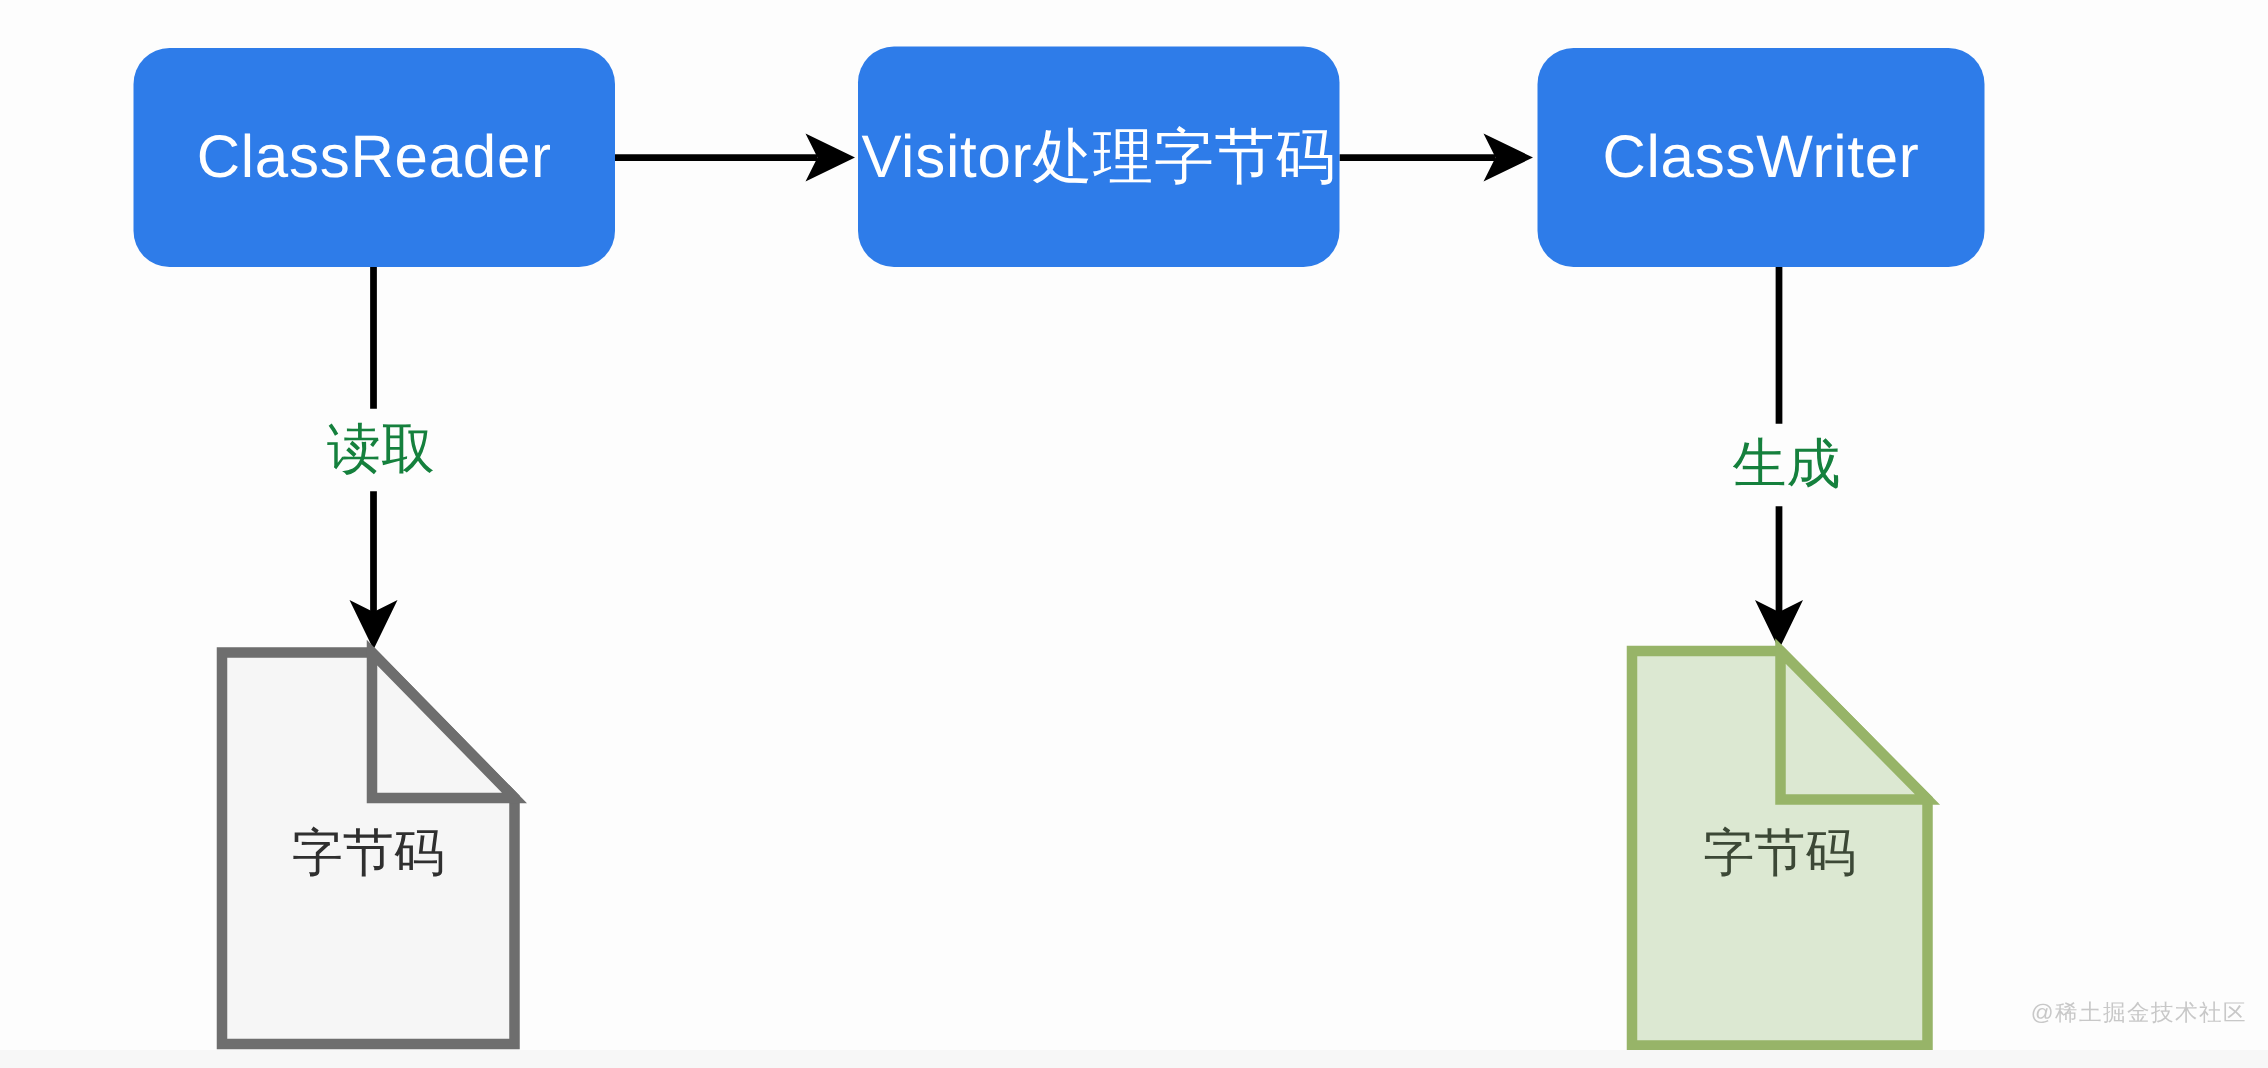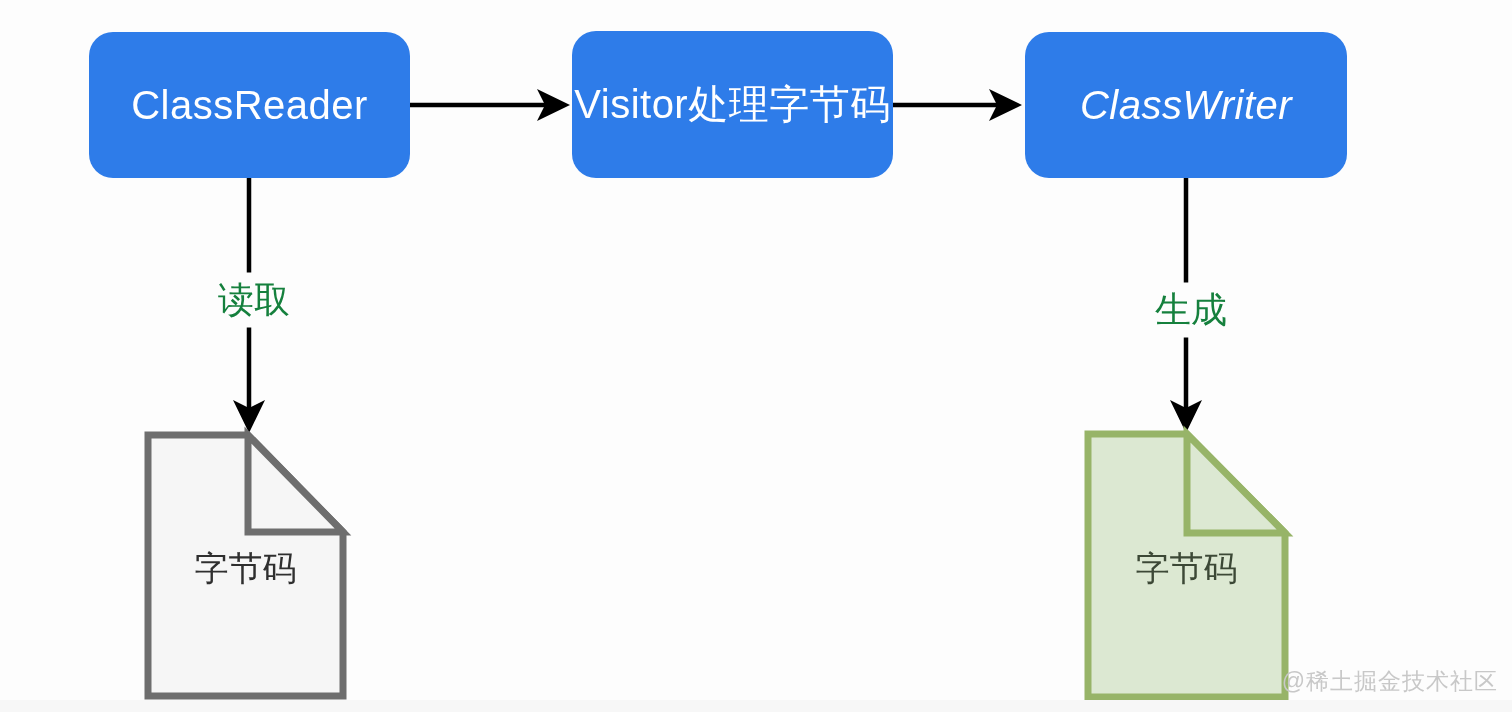"ClassWriter" .node-writer { font-style: italic -> none; width: 322px -> 298px }
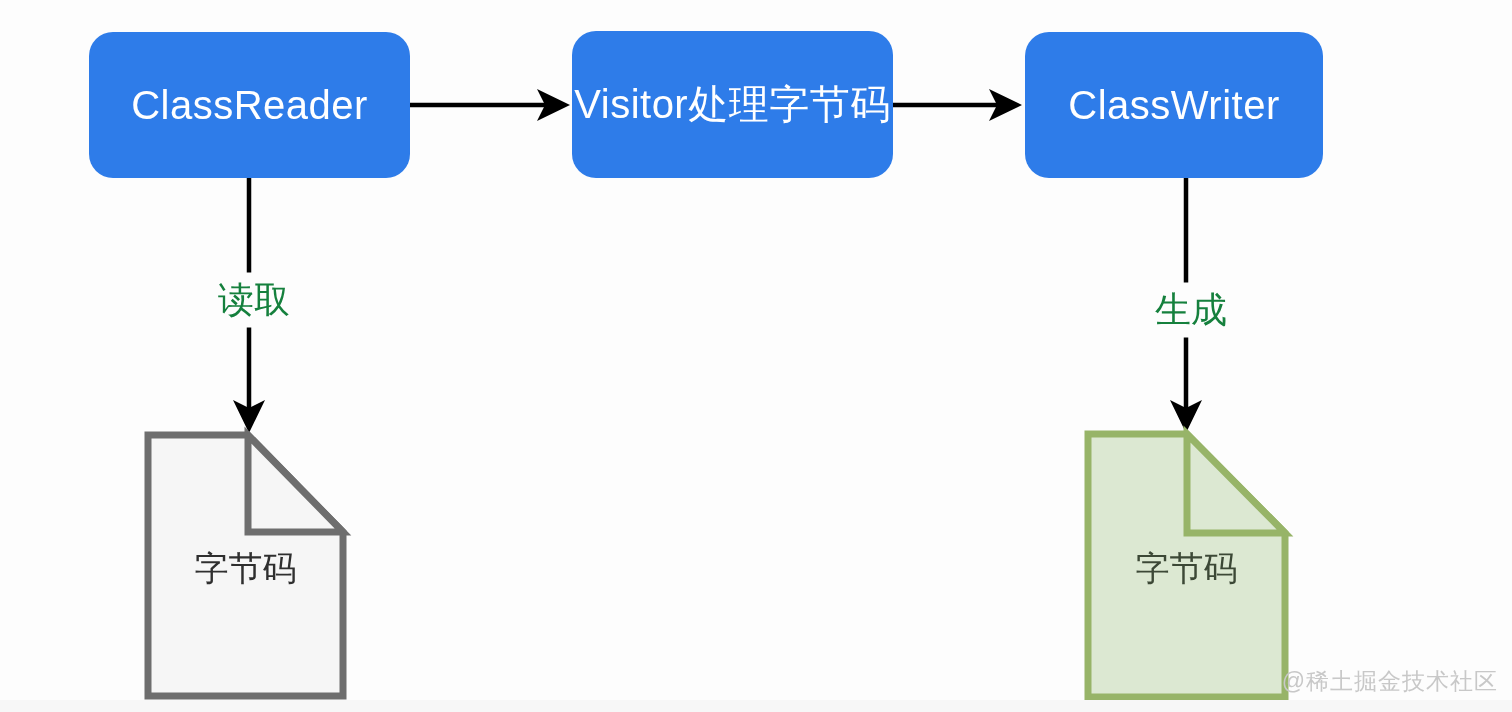"@稀土掘金技术社区" .watermark { font-size: 23px -> 15px }
